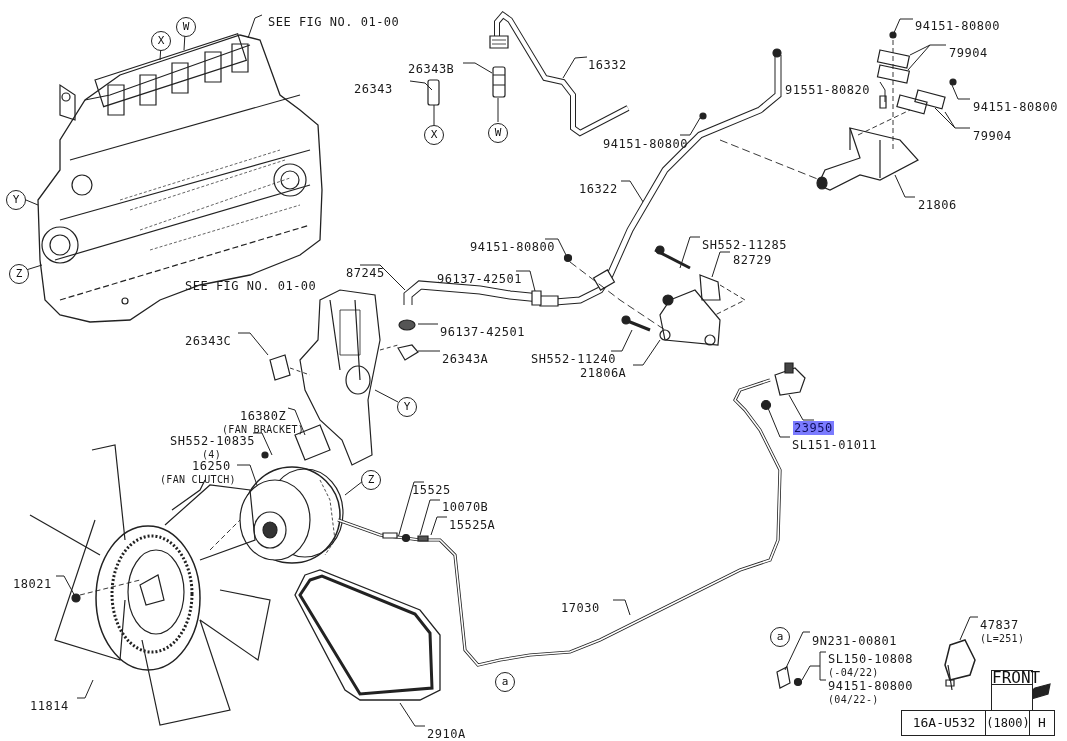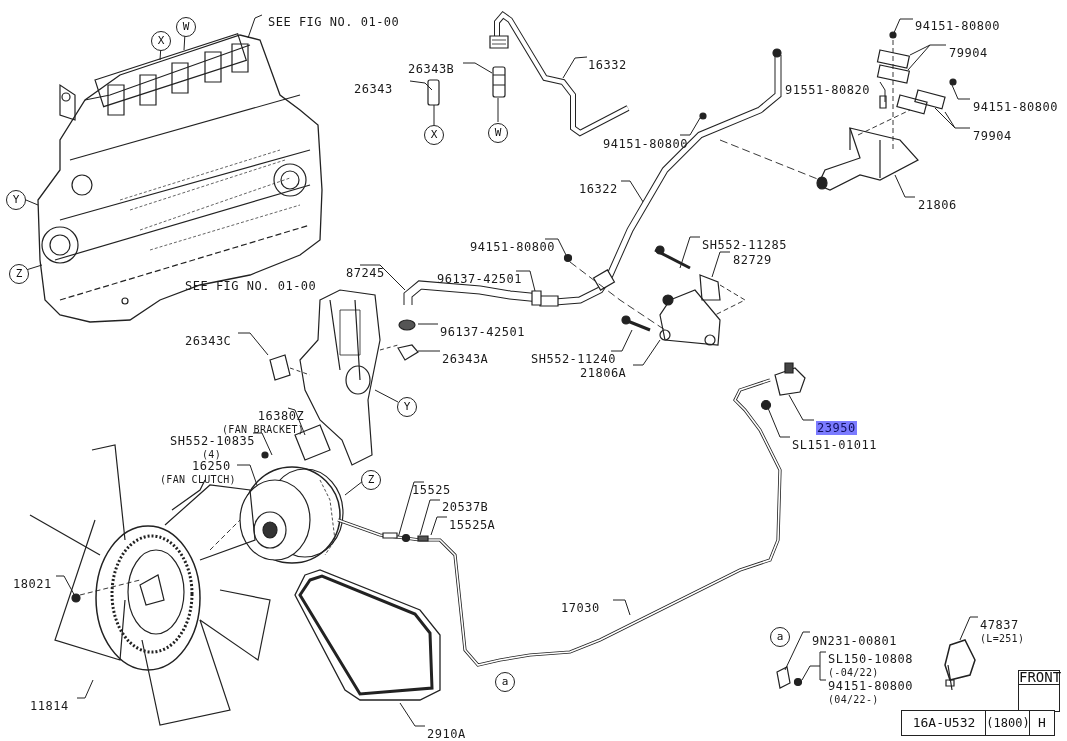"16380Z" span { text-align: right -> center }
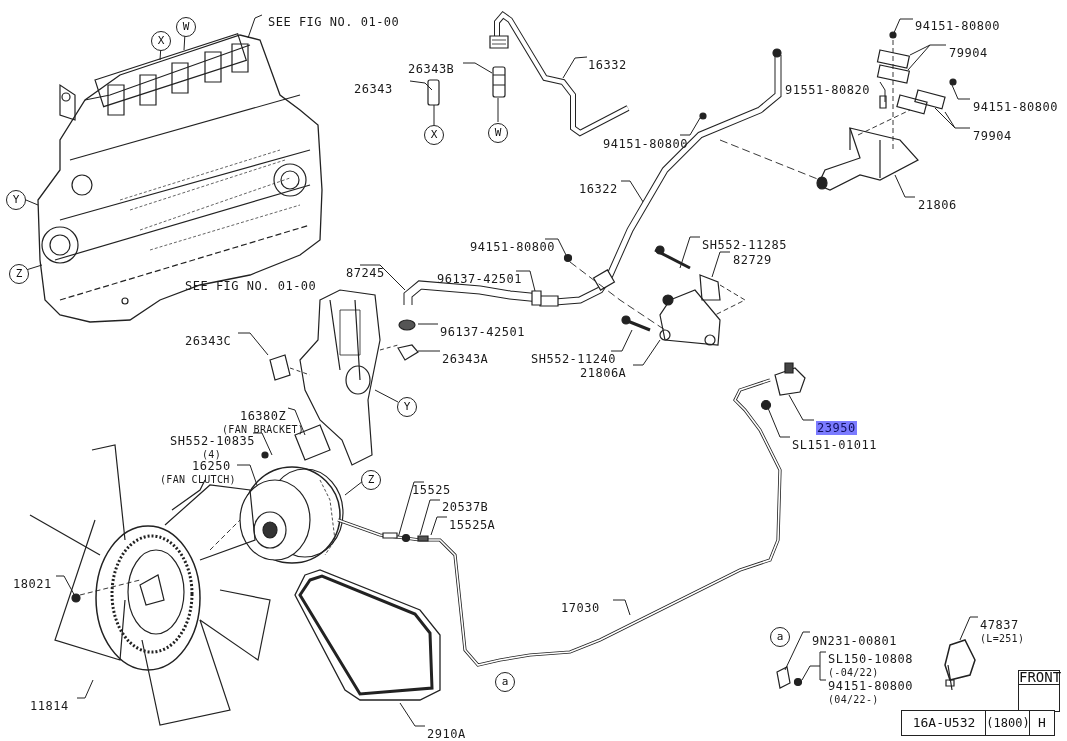"23950" div.lbl { left: 816px -> 793px }
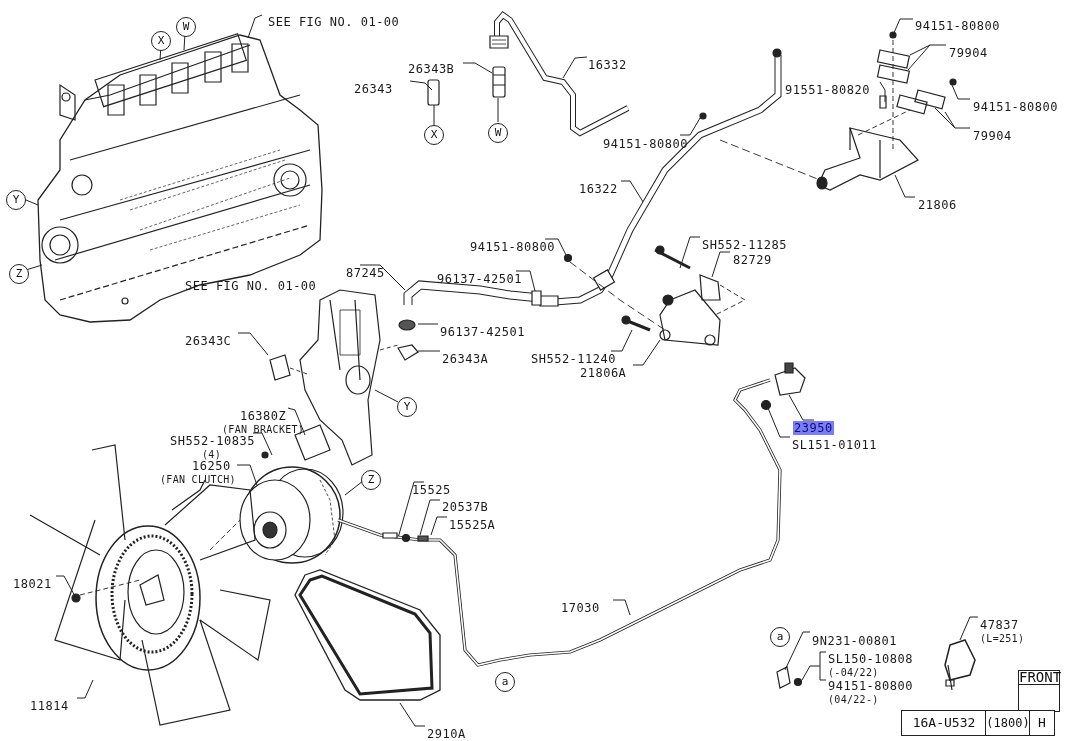"20537B" div.lbl { text: 20537B -> 10070B }
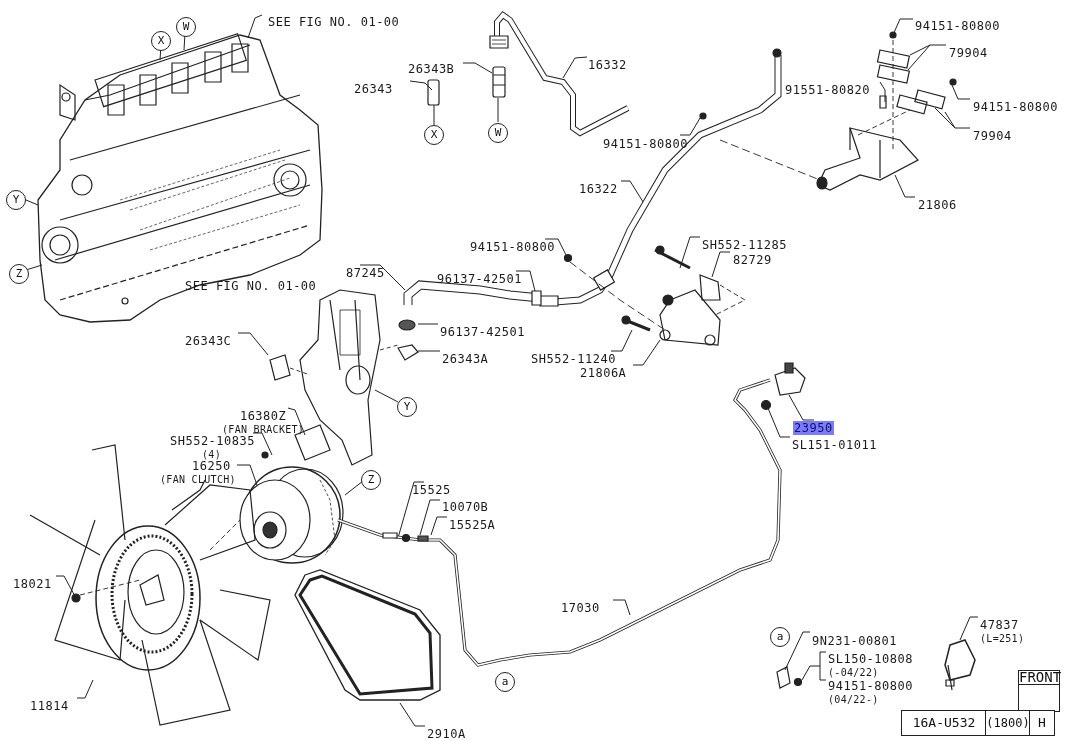"FRONT" div.titlebox { font-size: 14px -> 16px; left: 1018px -> 991px }
